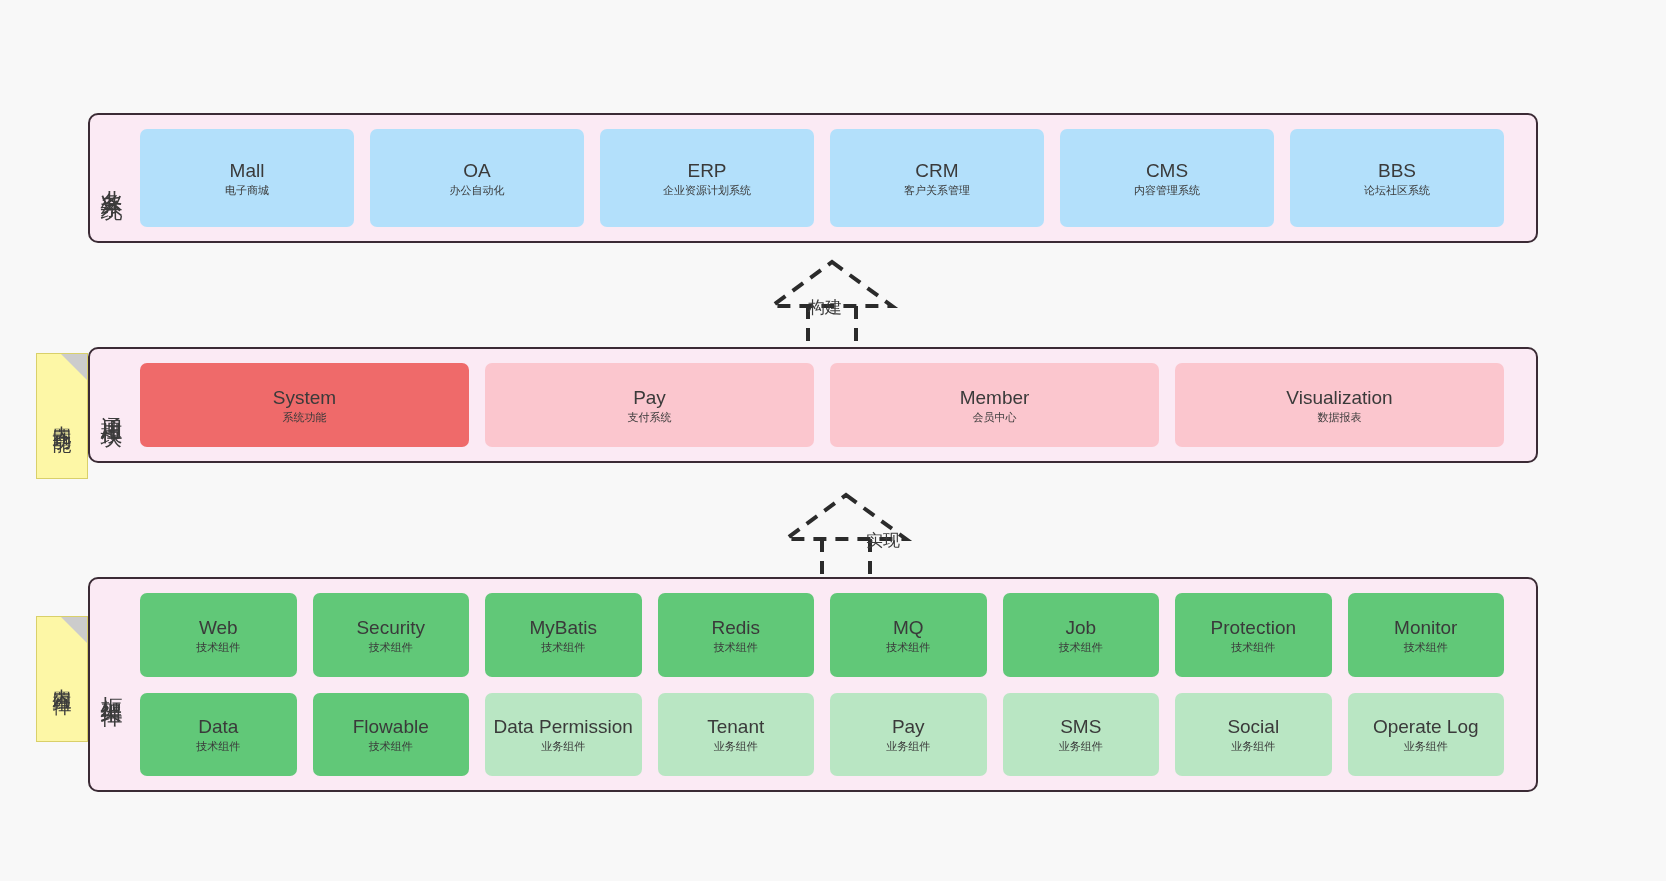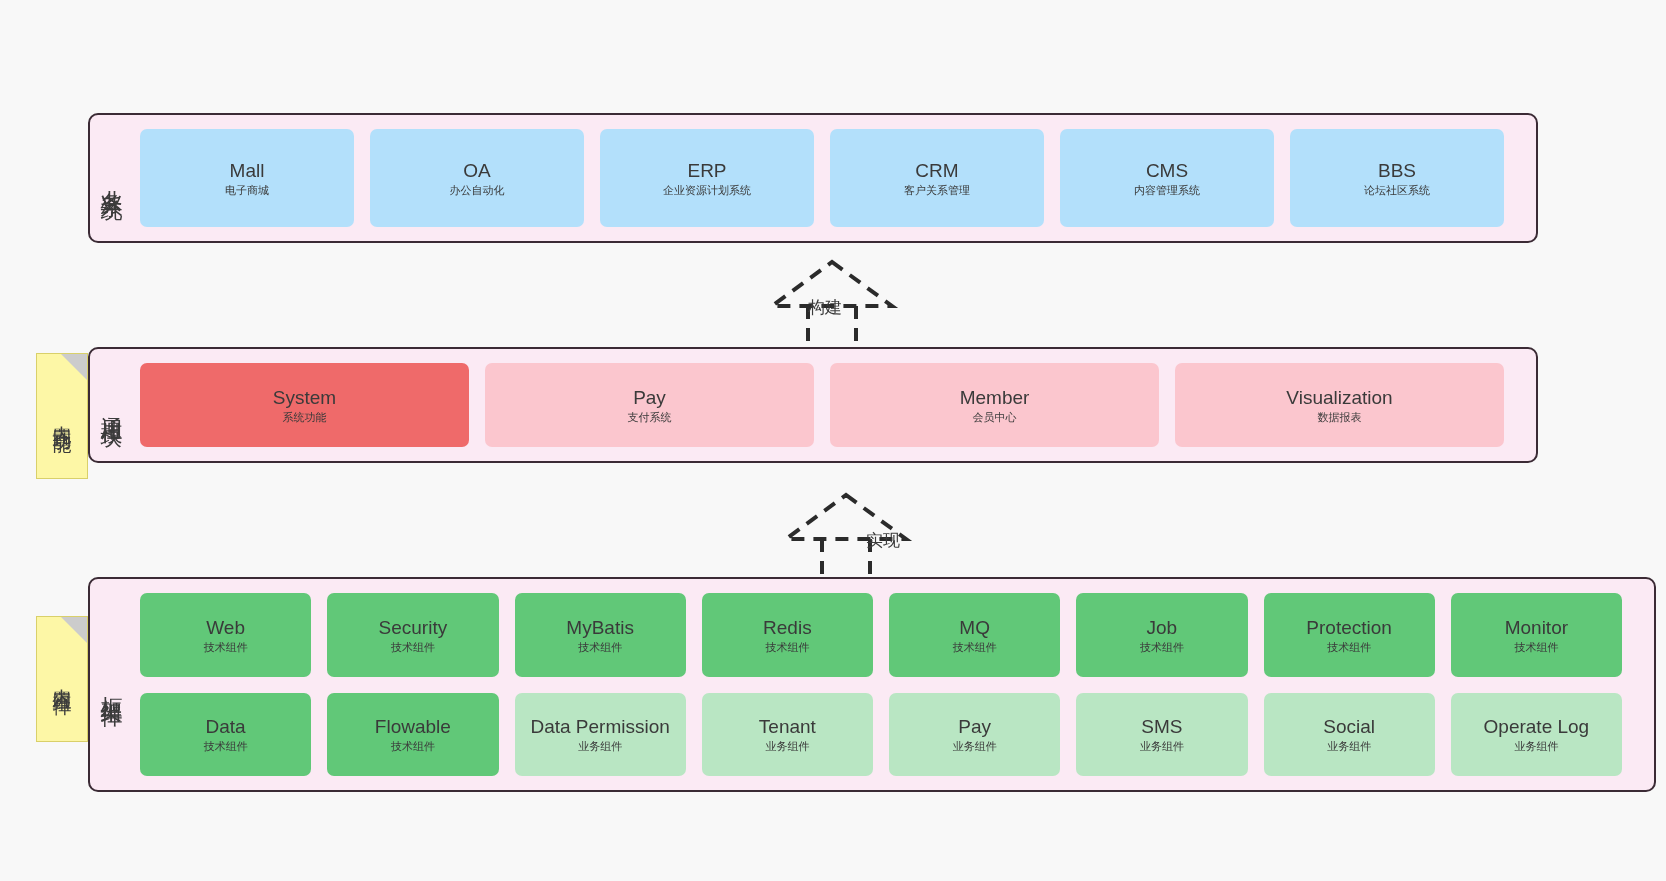"Web" div.layer-panel { width: 1568px -> 1450px }
